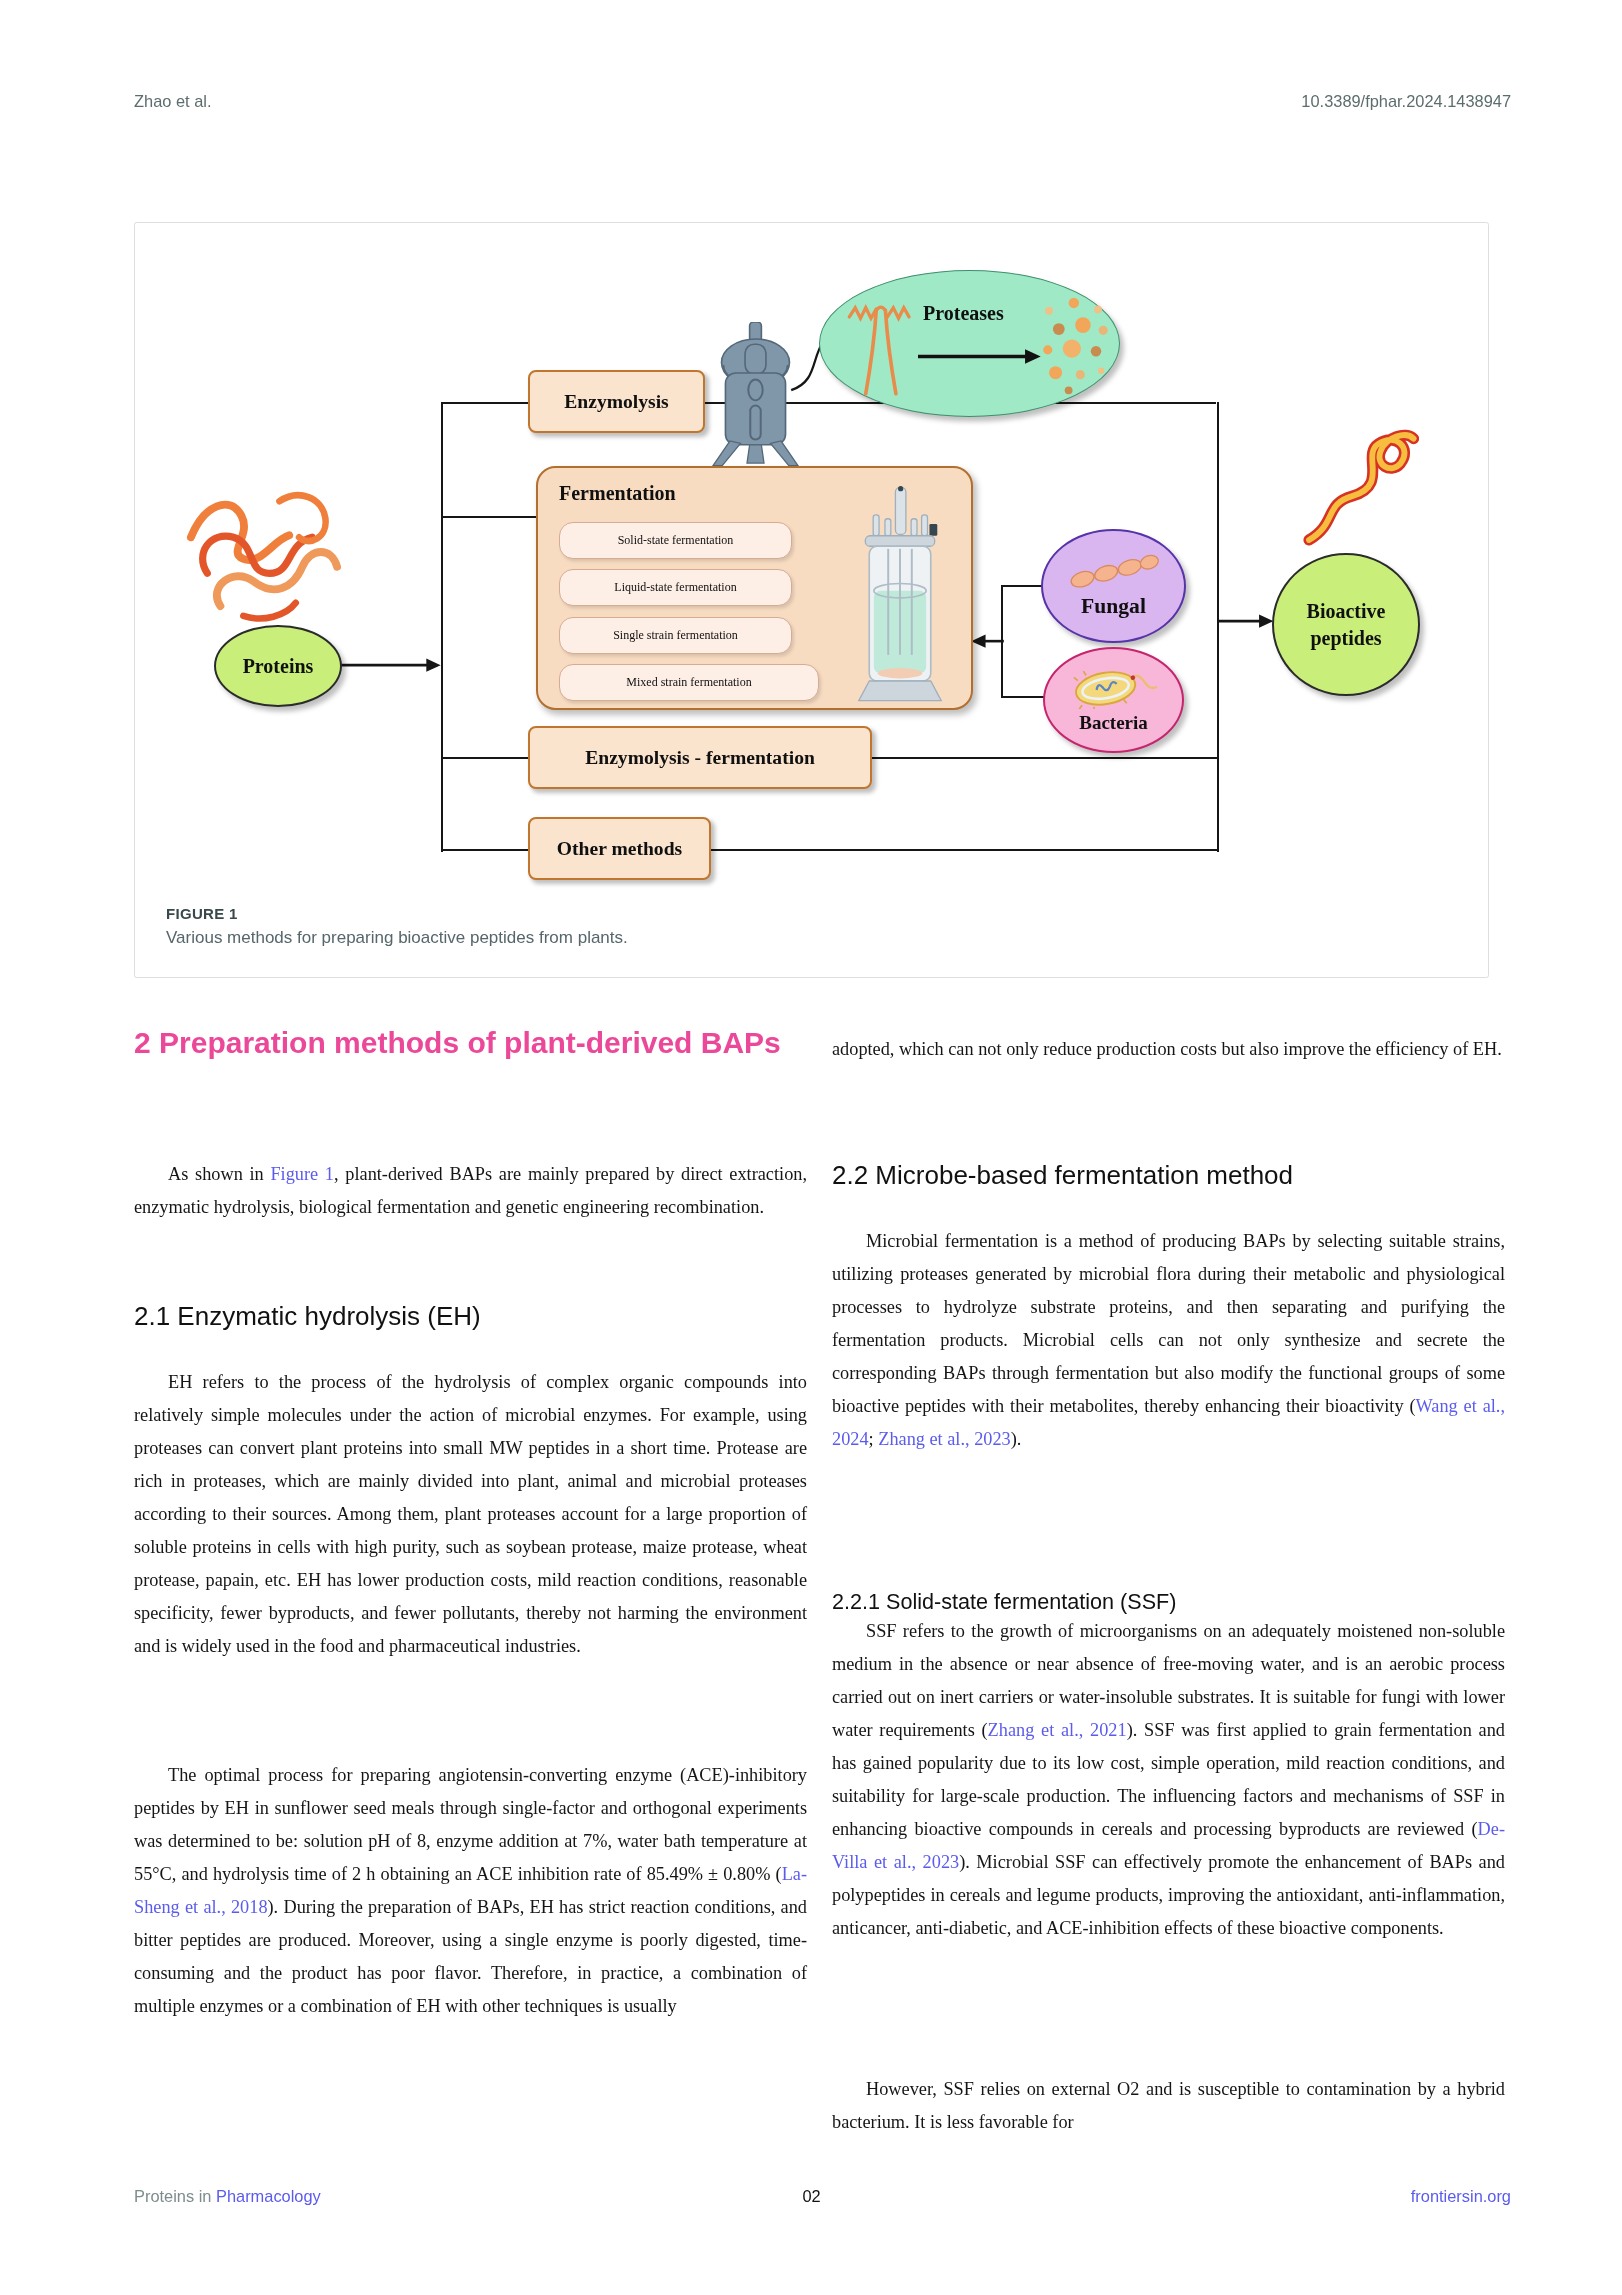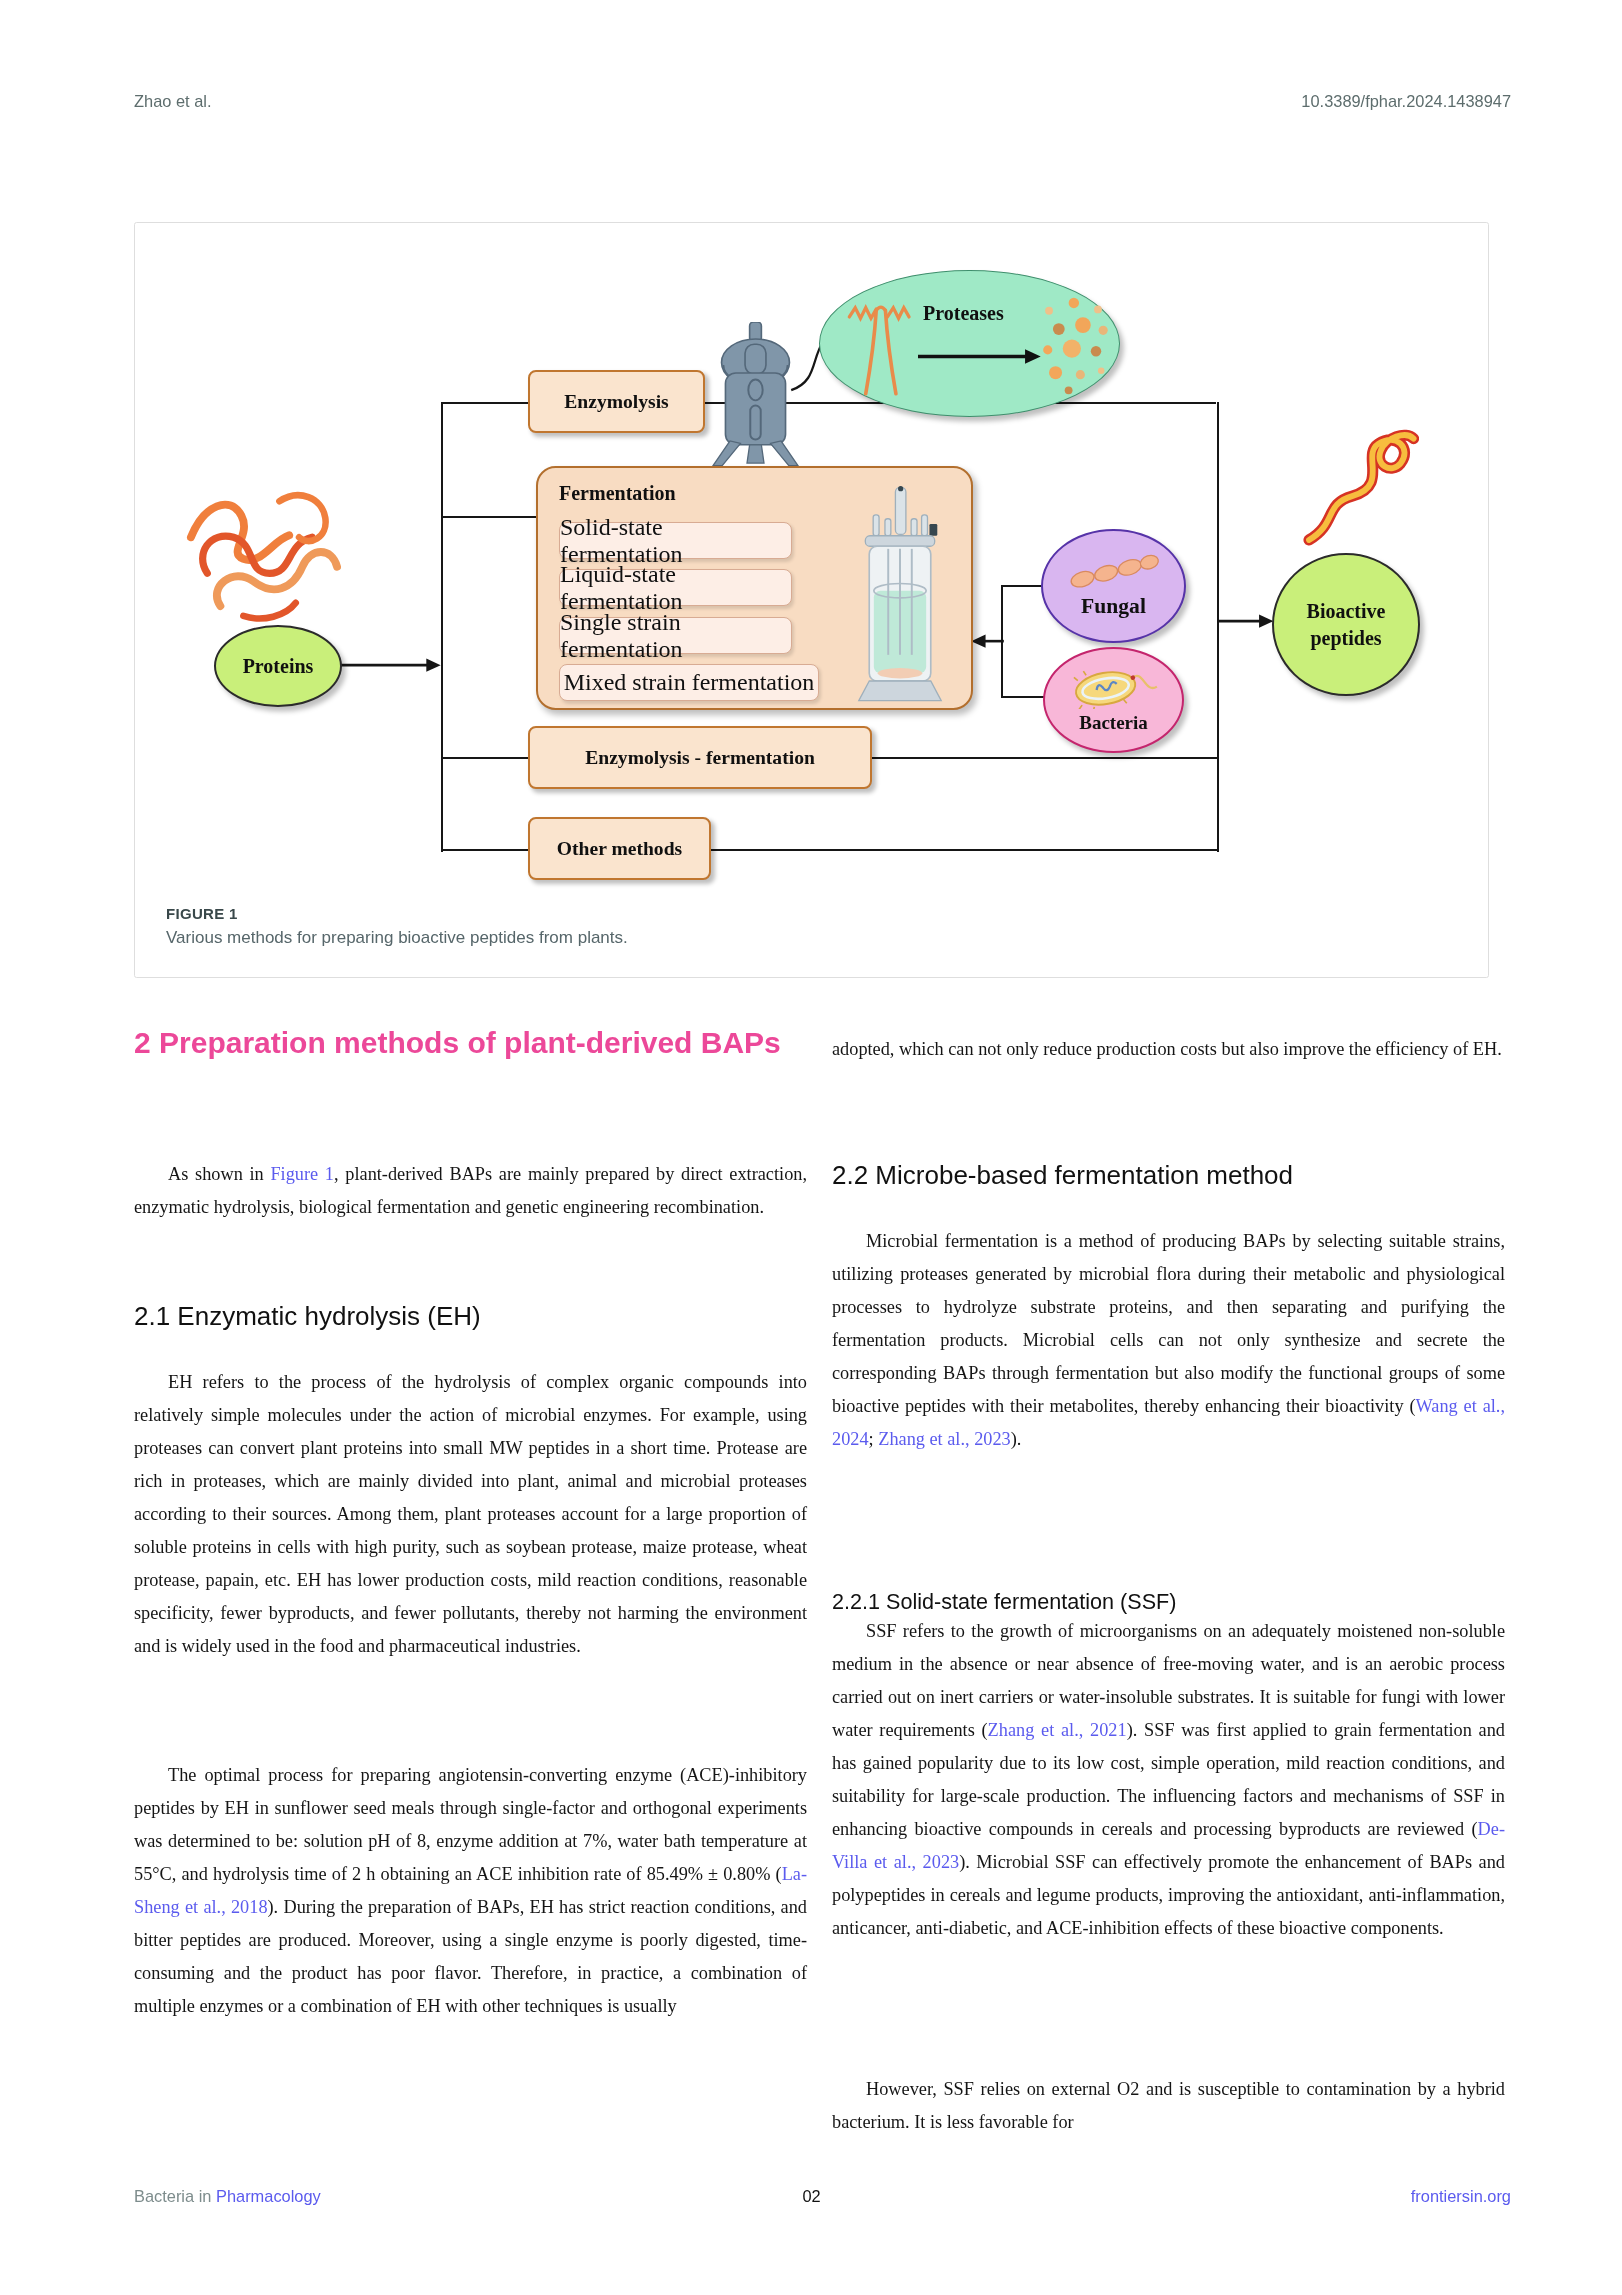"Solid-state fermentation" .subbox { border-radius: 8px -> 14px; font-size: 24px -> 12px }
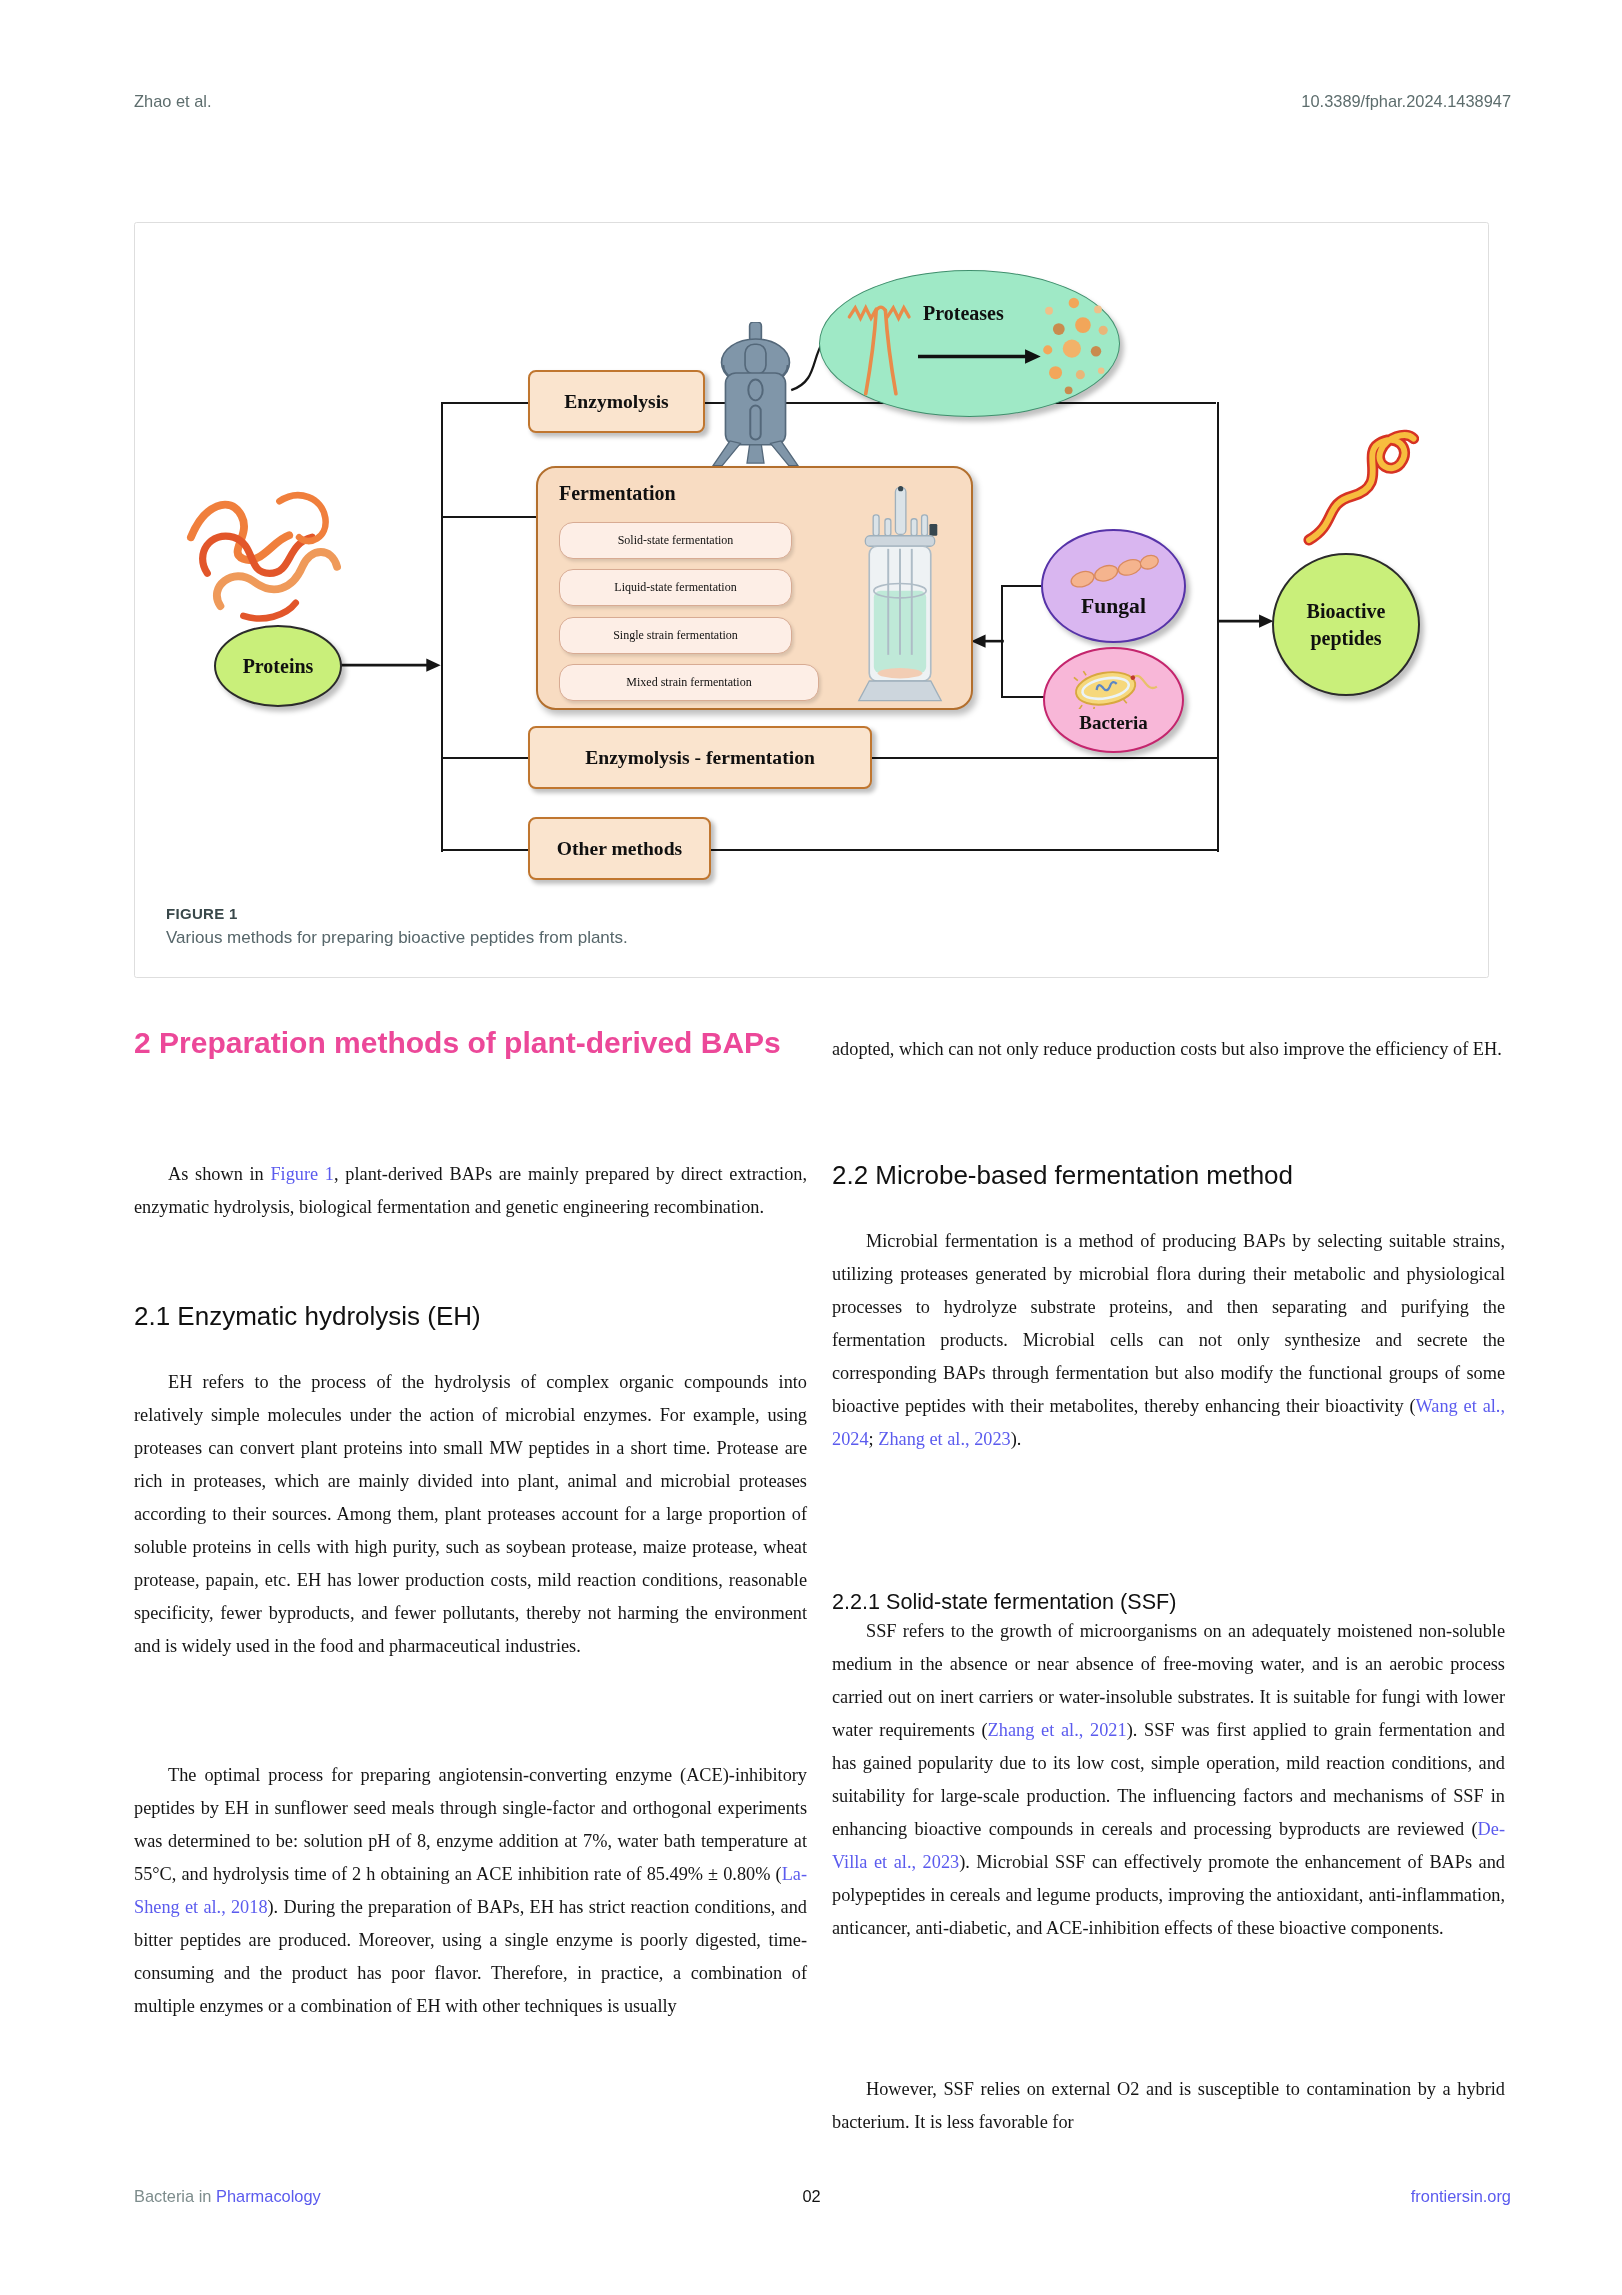"Bacteria in" span { text: Bacteria -> Proteins }
